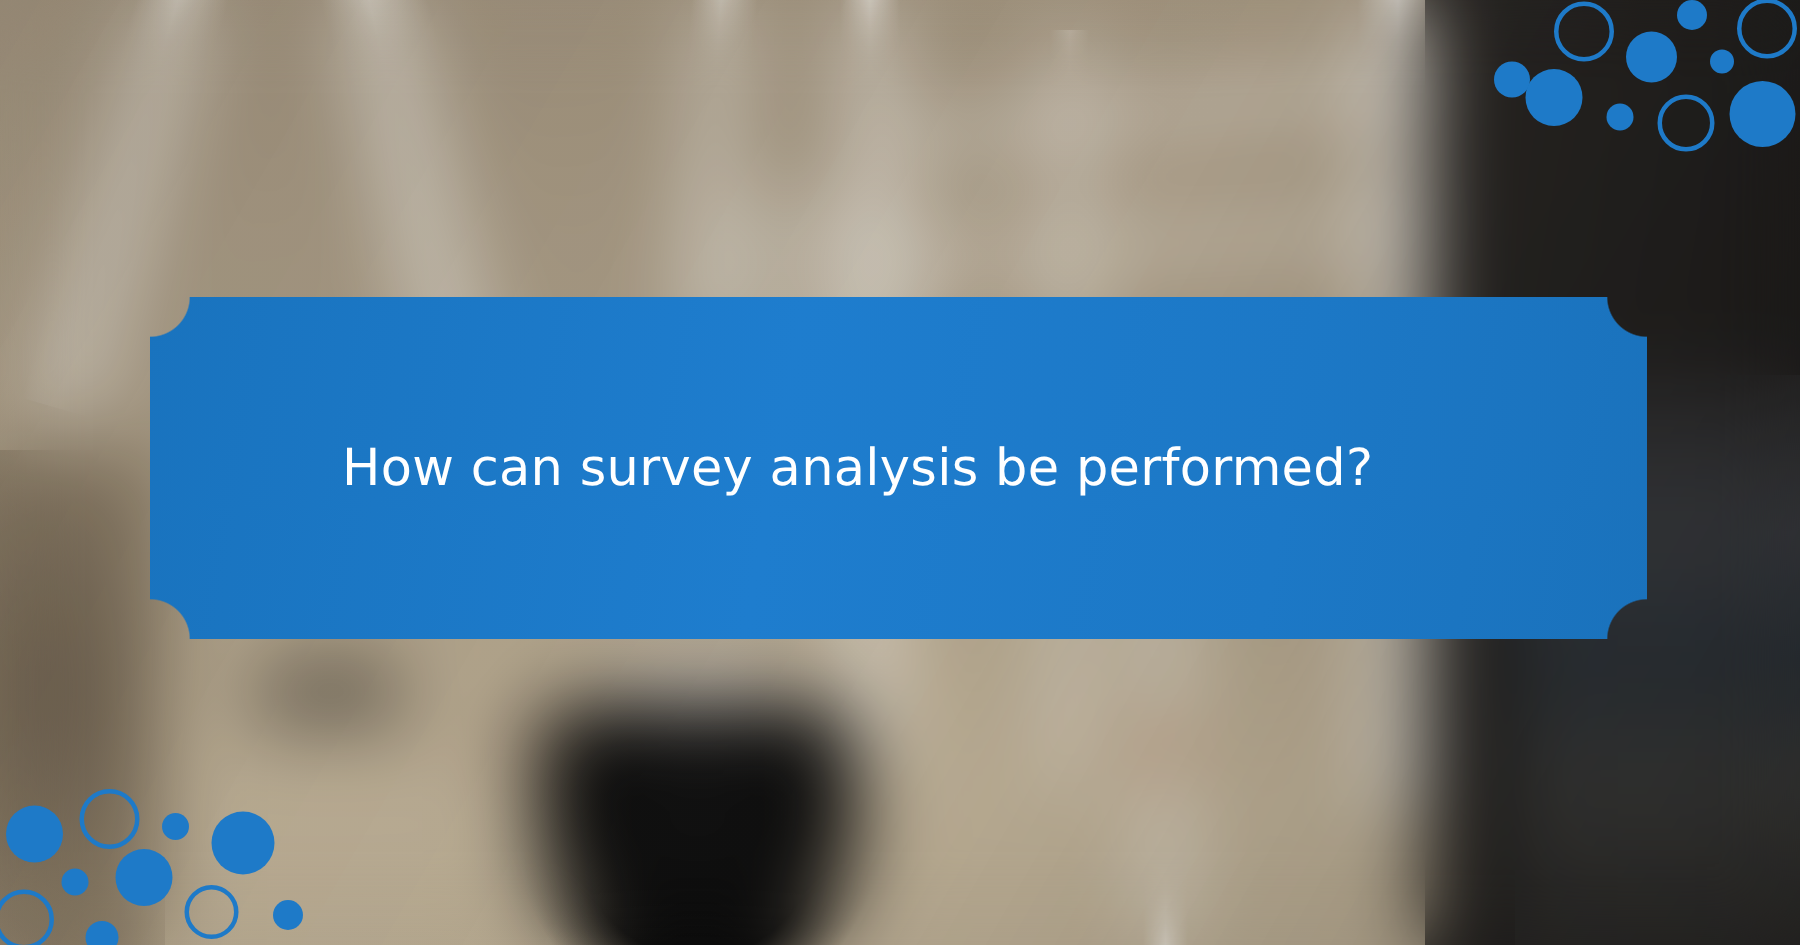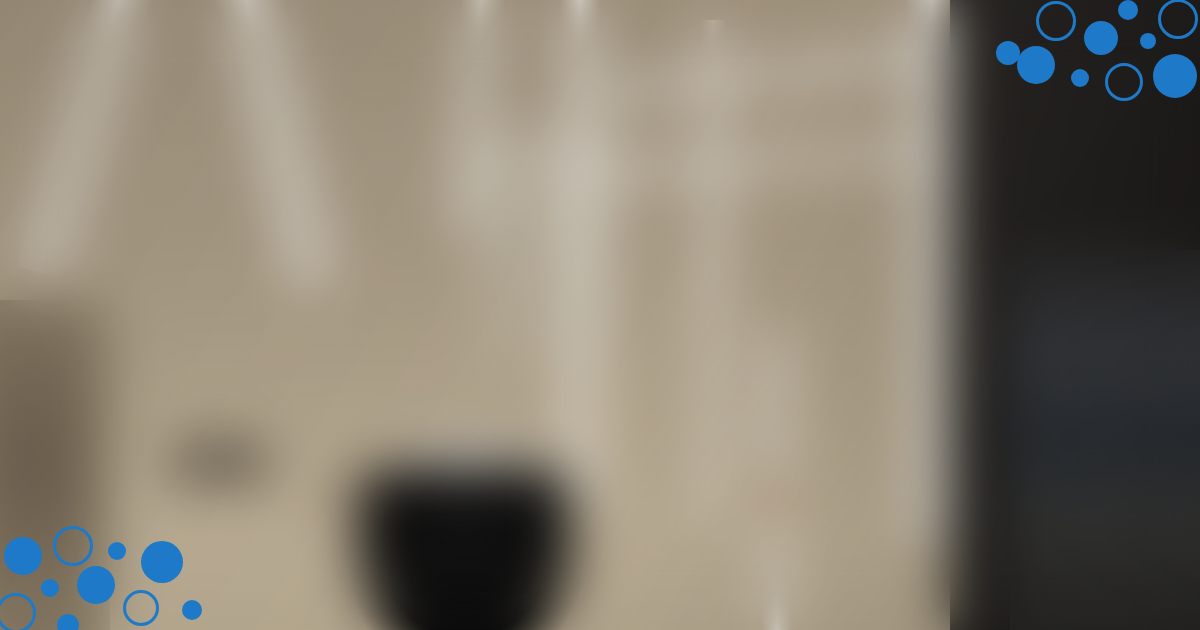"How can survey analysis be" div { html: none -> <div> <h1>How can survey analysis be performed?</h1> </div> }
